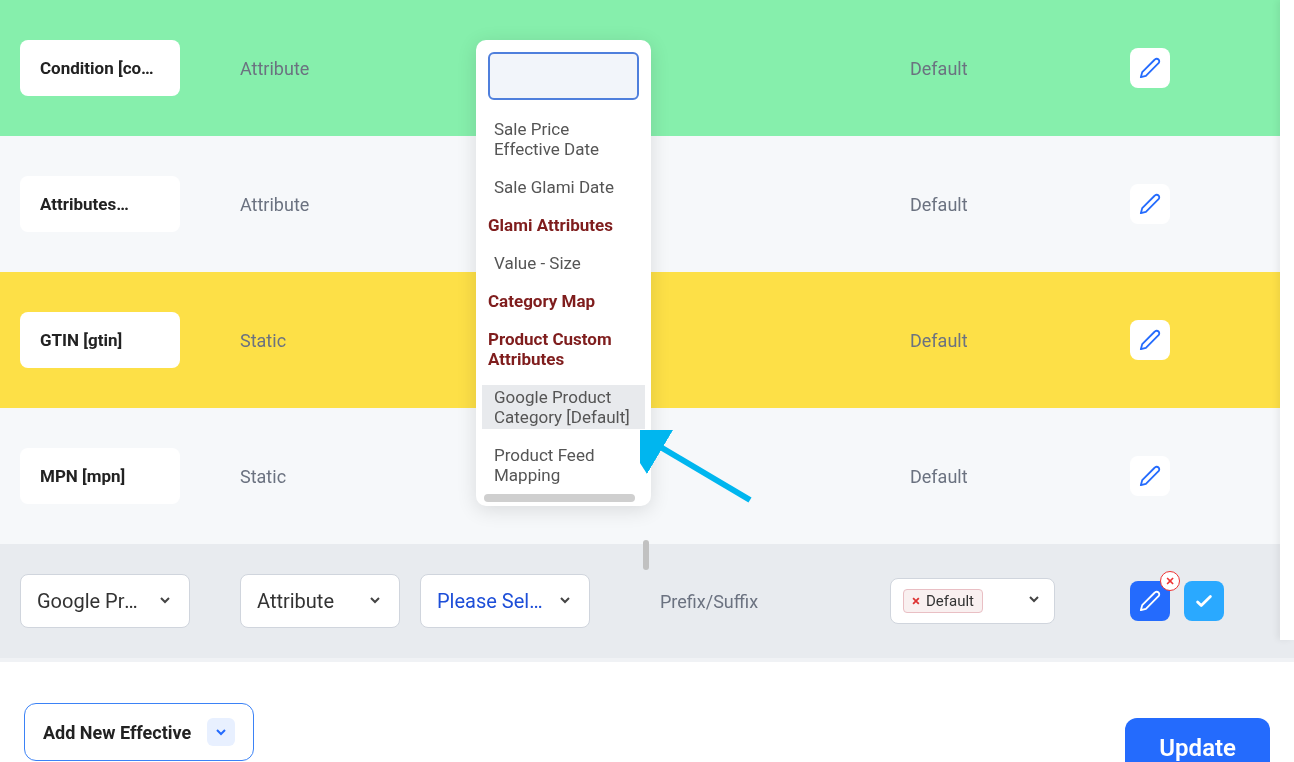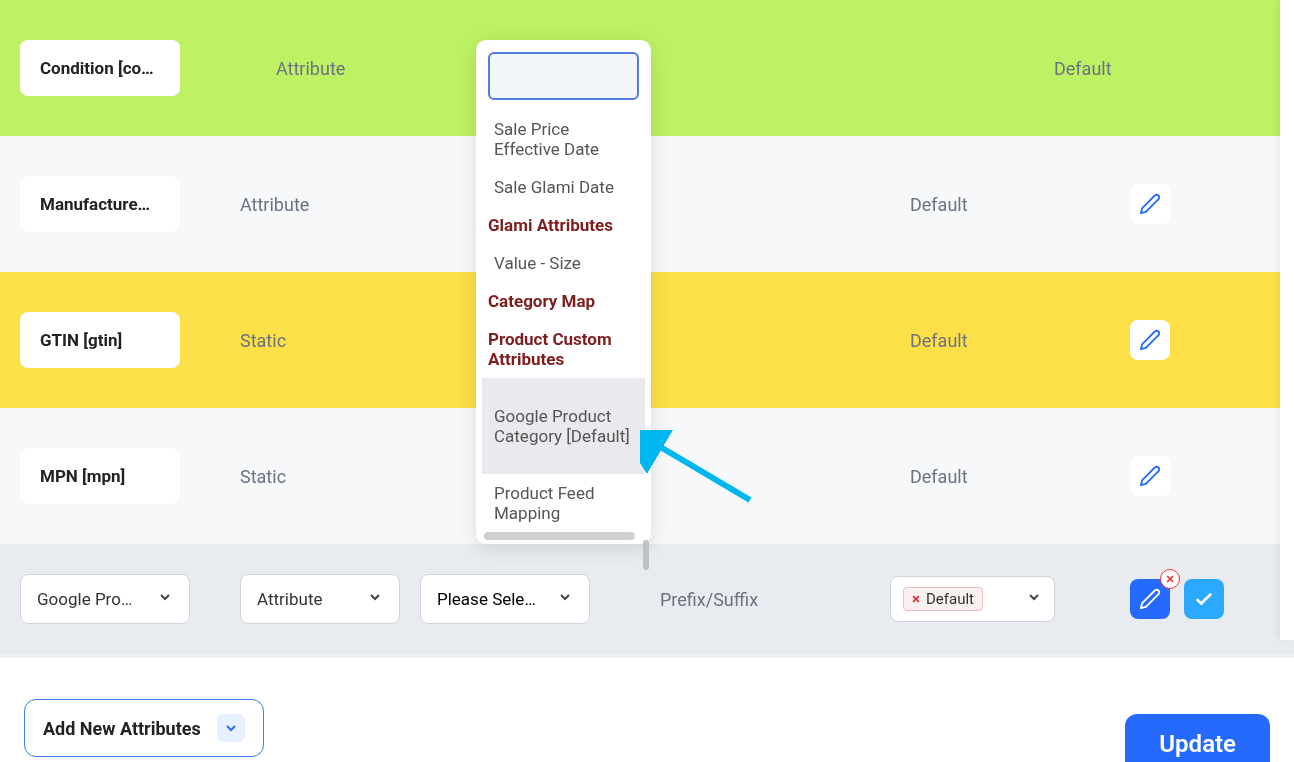"Condition [co…" .row.shade-a { background: #bef264 -> #86efac; gap: 36px -> none }
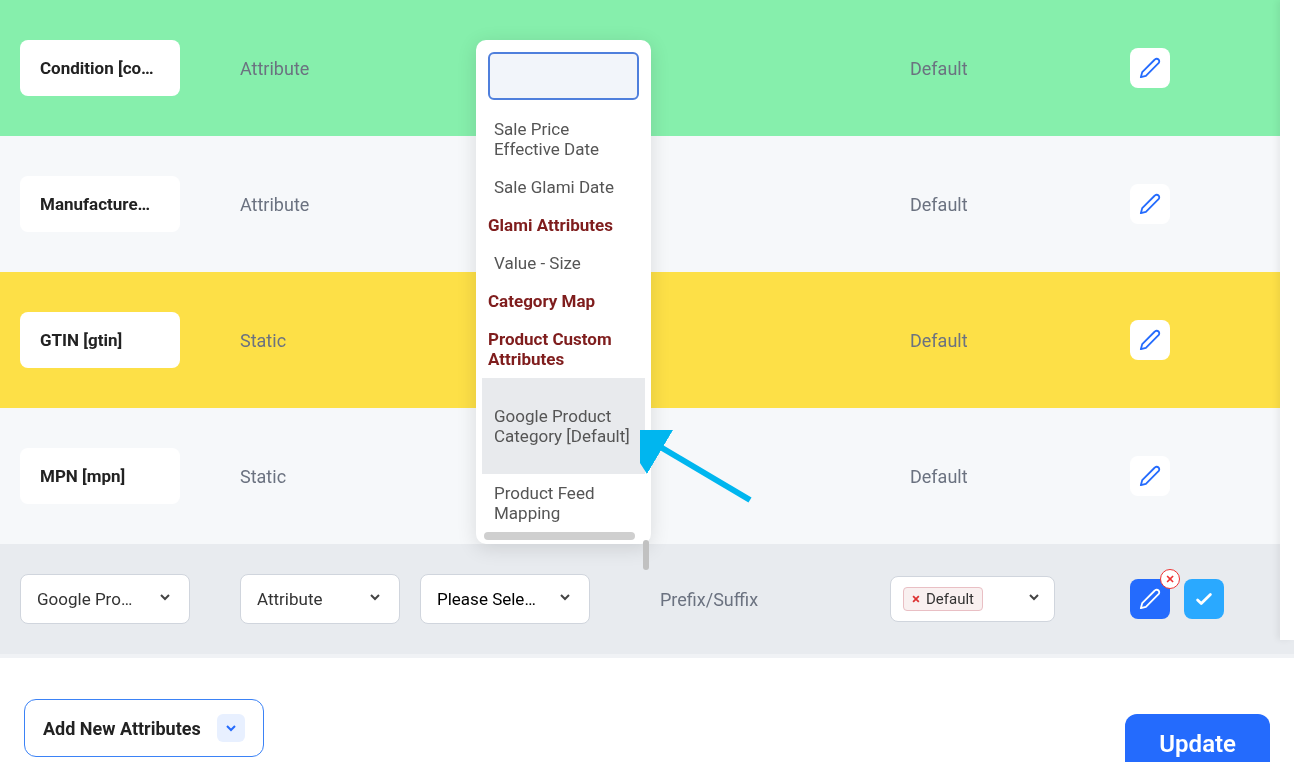"Manufacture…" span { text: Manufacture -> Attributes }
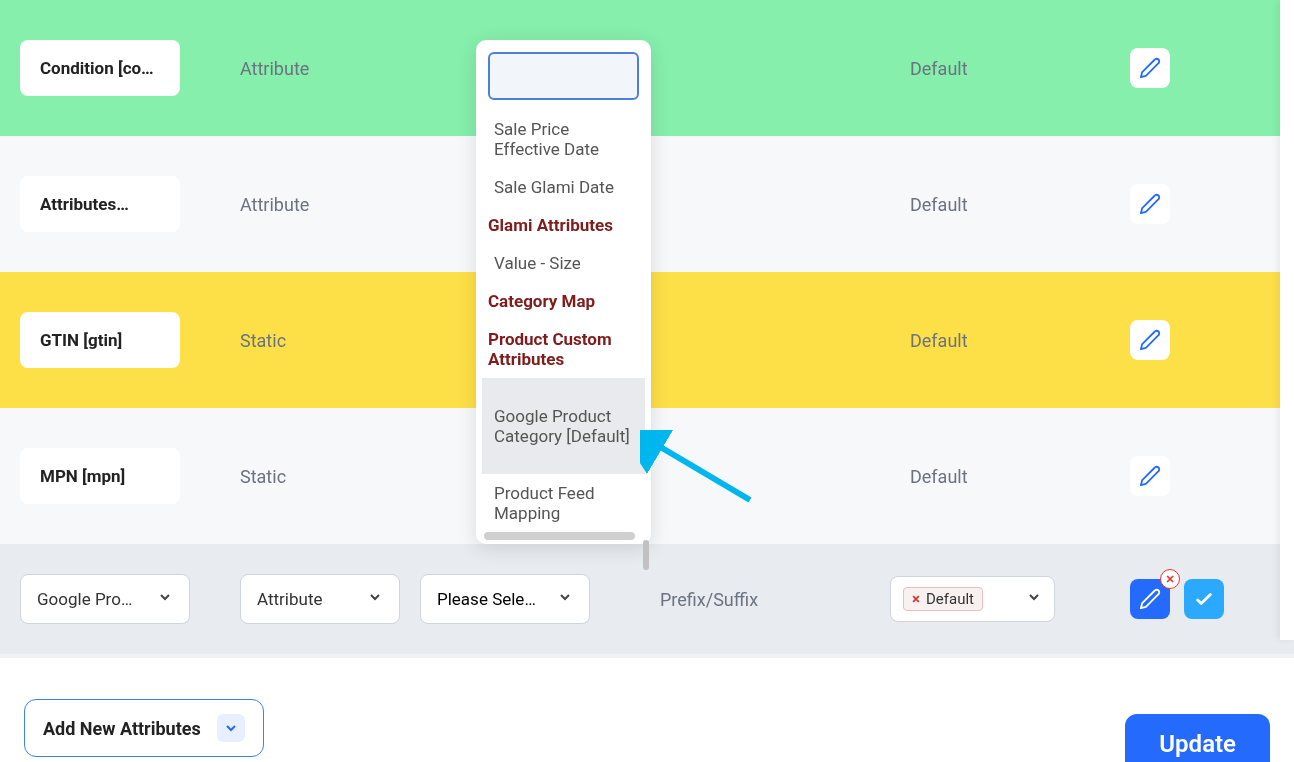"Google Product Category [Default]" .dd-item.highlight { margin: 0 -6px -> 7px -6px; padding: 28px 12px -> 2px 12px }
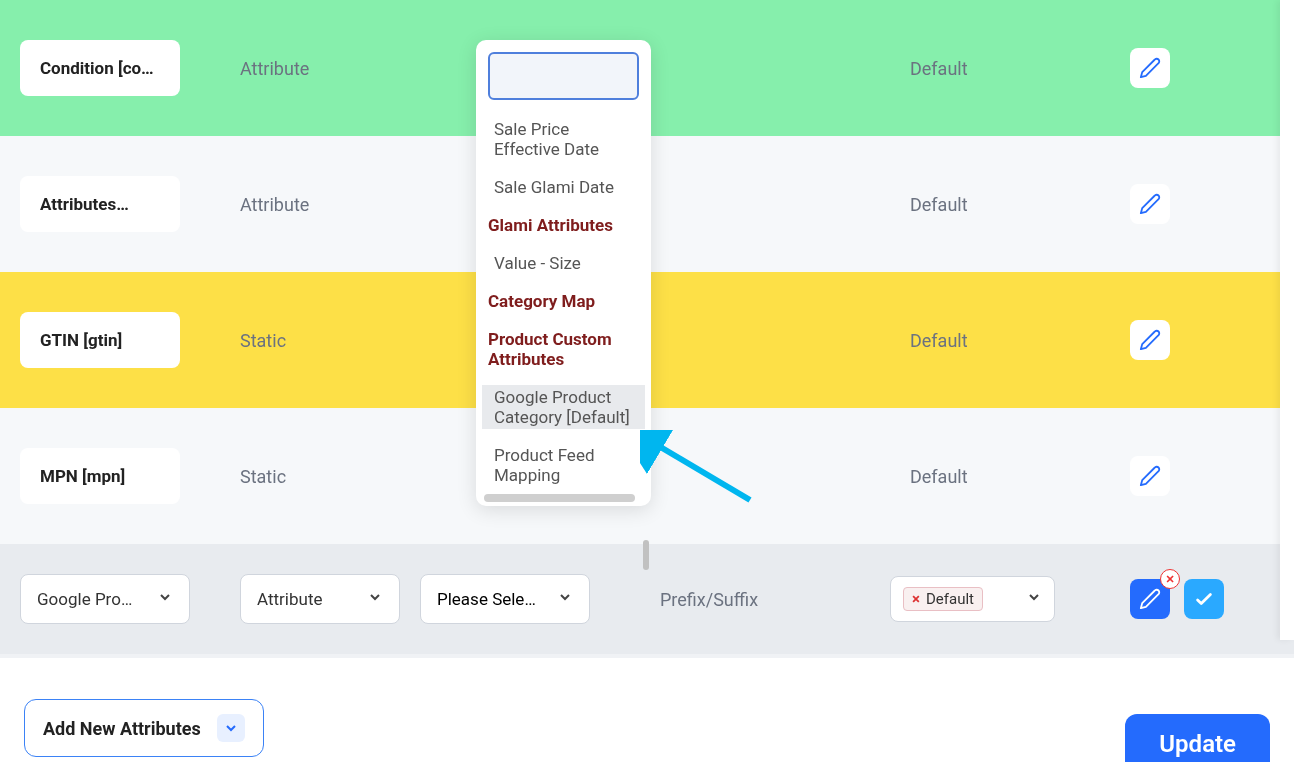"Google Pro…" .select-box { font-size: 17px -> 20px }
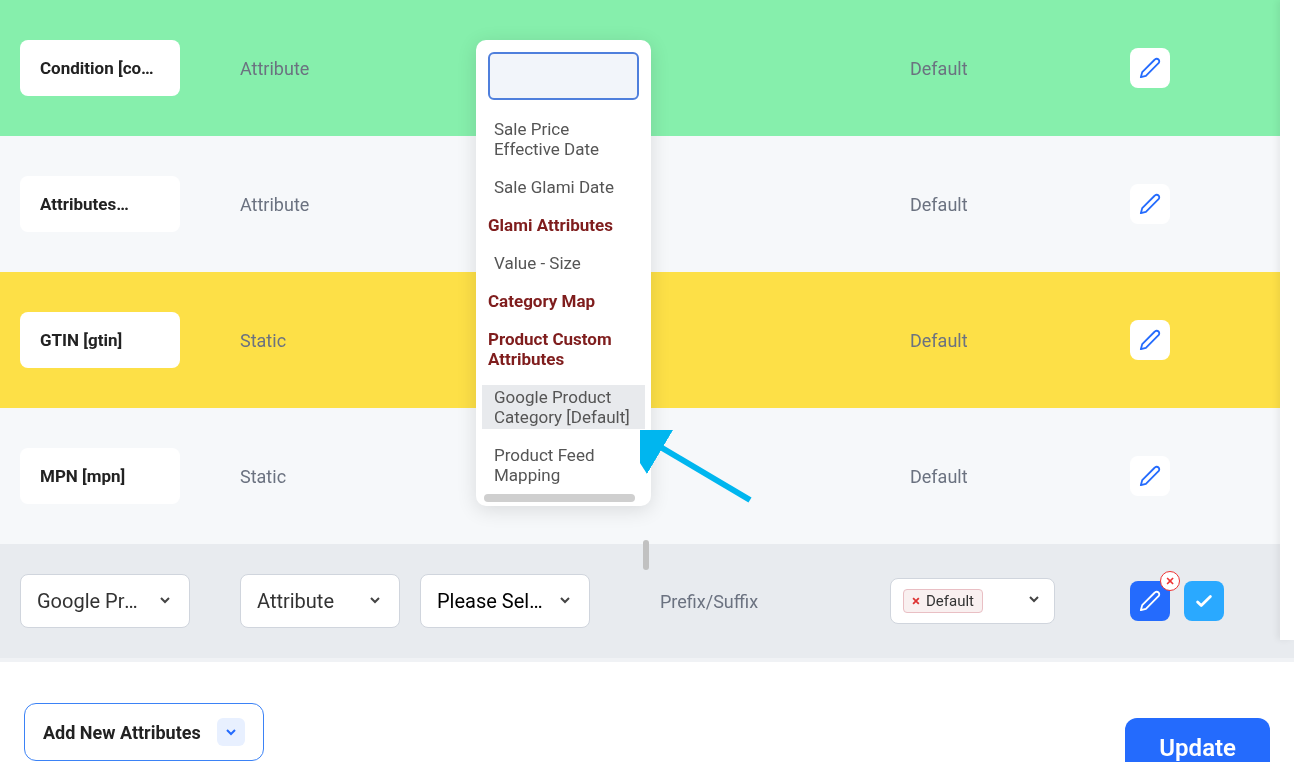"Please Sele…" .select-box .label.gray { color: #000000 -> #1d4ed8 }
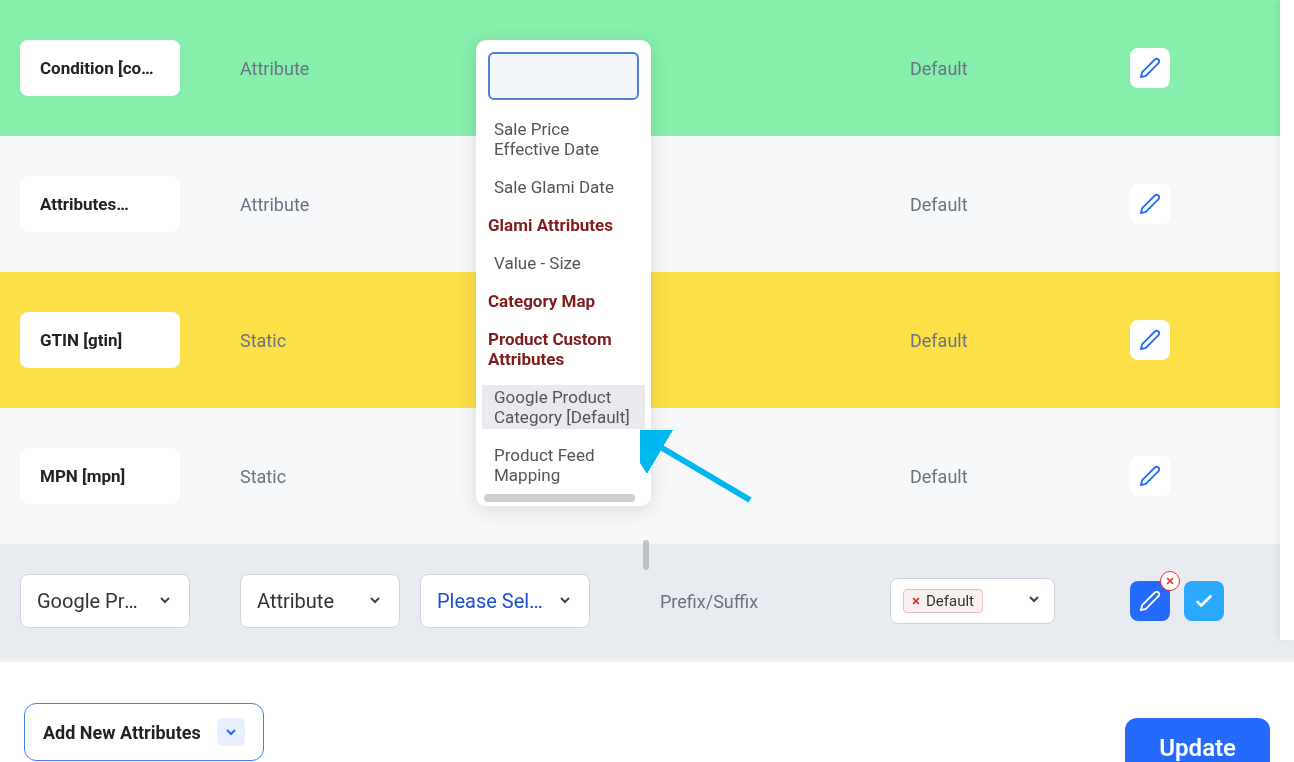"Add New Attributes" span { text: Attributes -> Effective }
